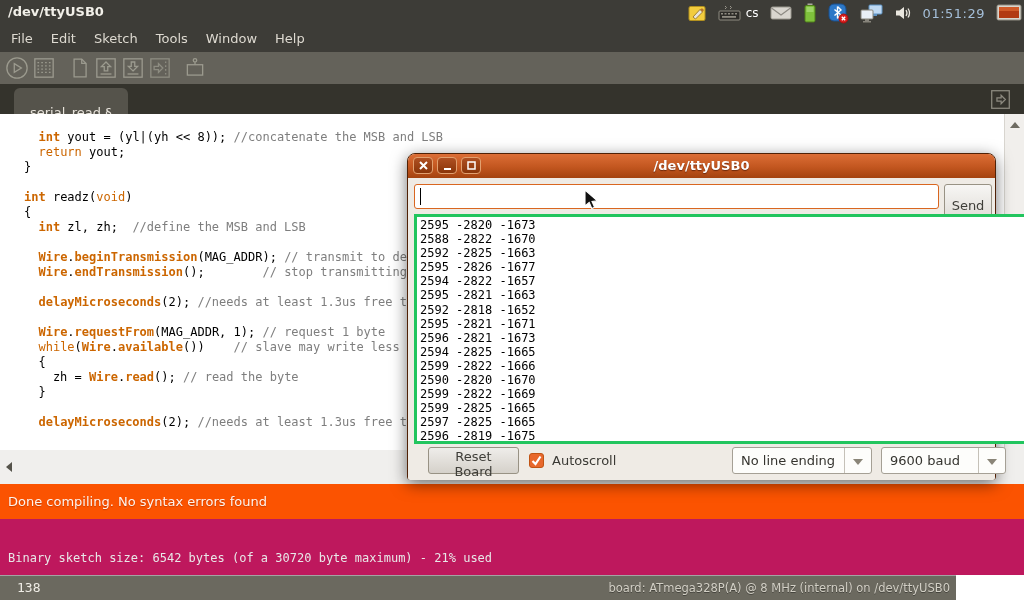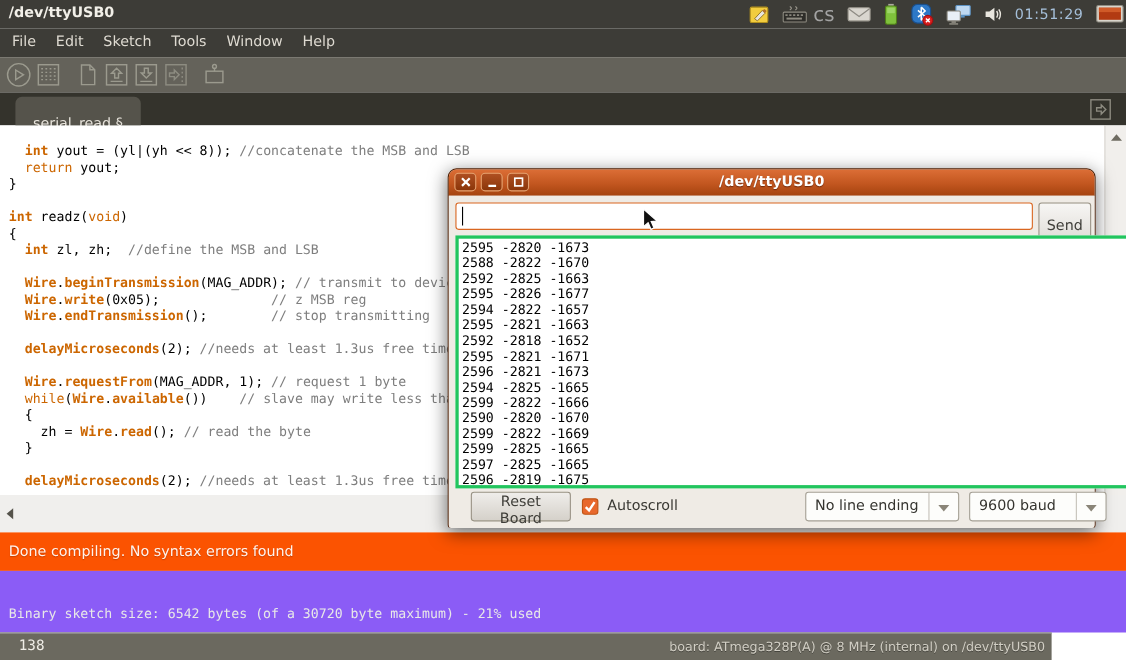"cs" .kbd-label { color: #a3a3a3 -> #ffffff; font-size: 18px -> 12px }
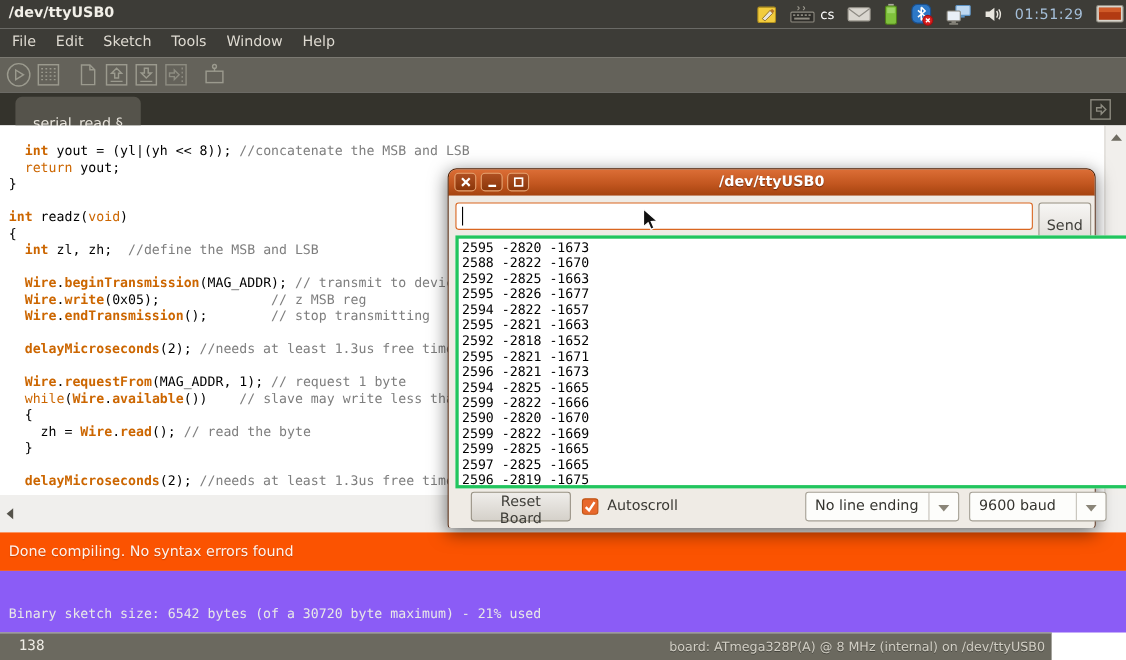"int yout = (yl|(yh <<" .codeline { margin-left: none -> 16px }
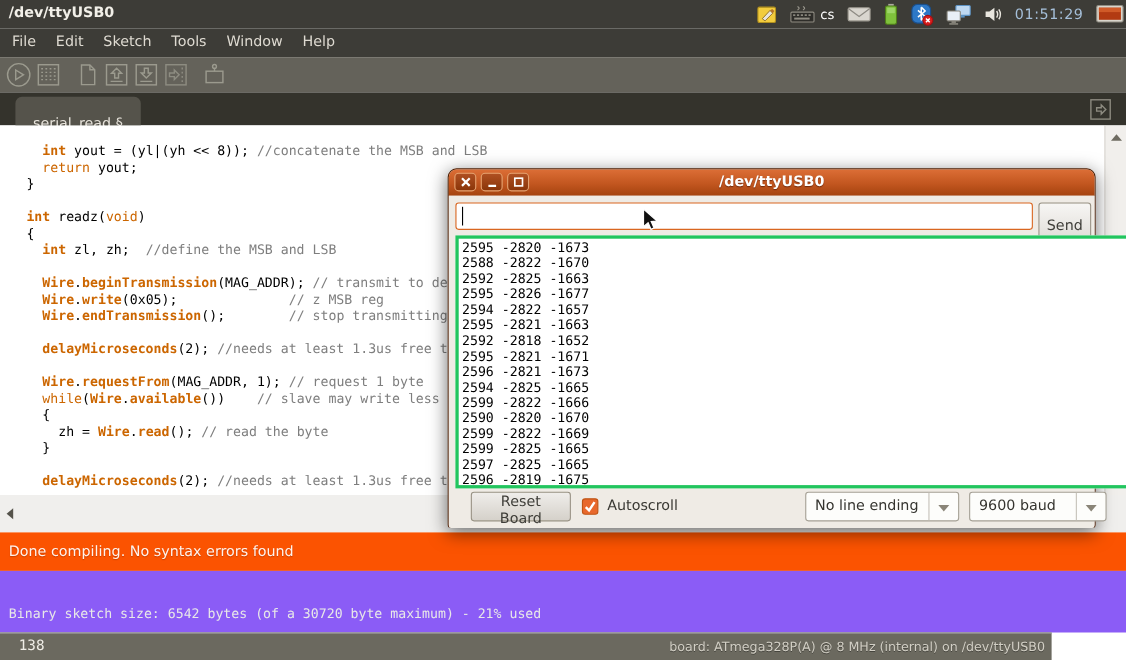"Wire.write(0x05); // z MSB reg" div.codeline { html: <div><span> </span><span>Wire</span><span>.</span><span>write</span><span>(0x05); </span><span>// z MSB reg</span></div> -> none }
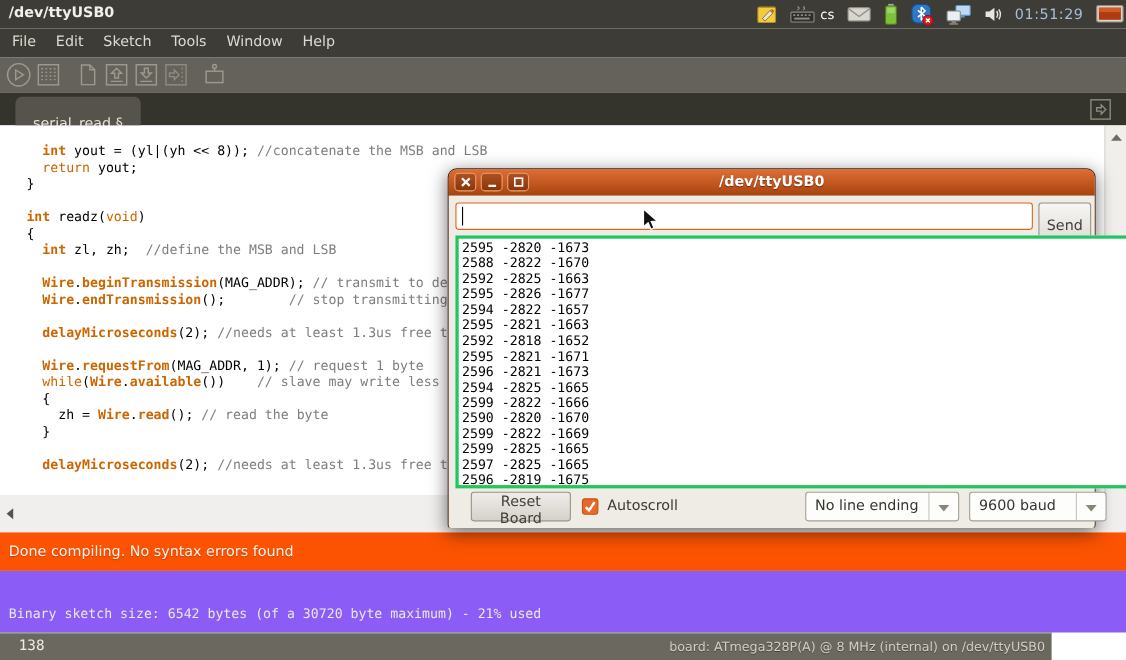"Binary sketch size: 6542 bytes" .console { background: #8b5cf6 -> #be185d }
